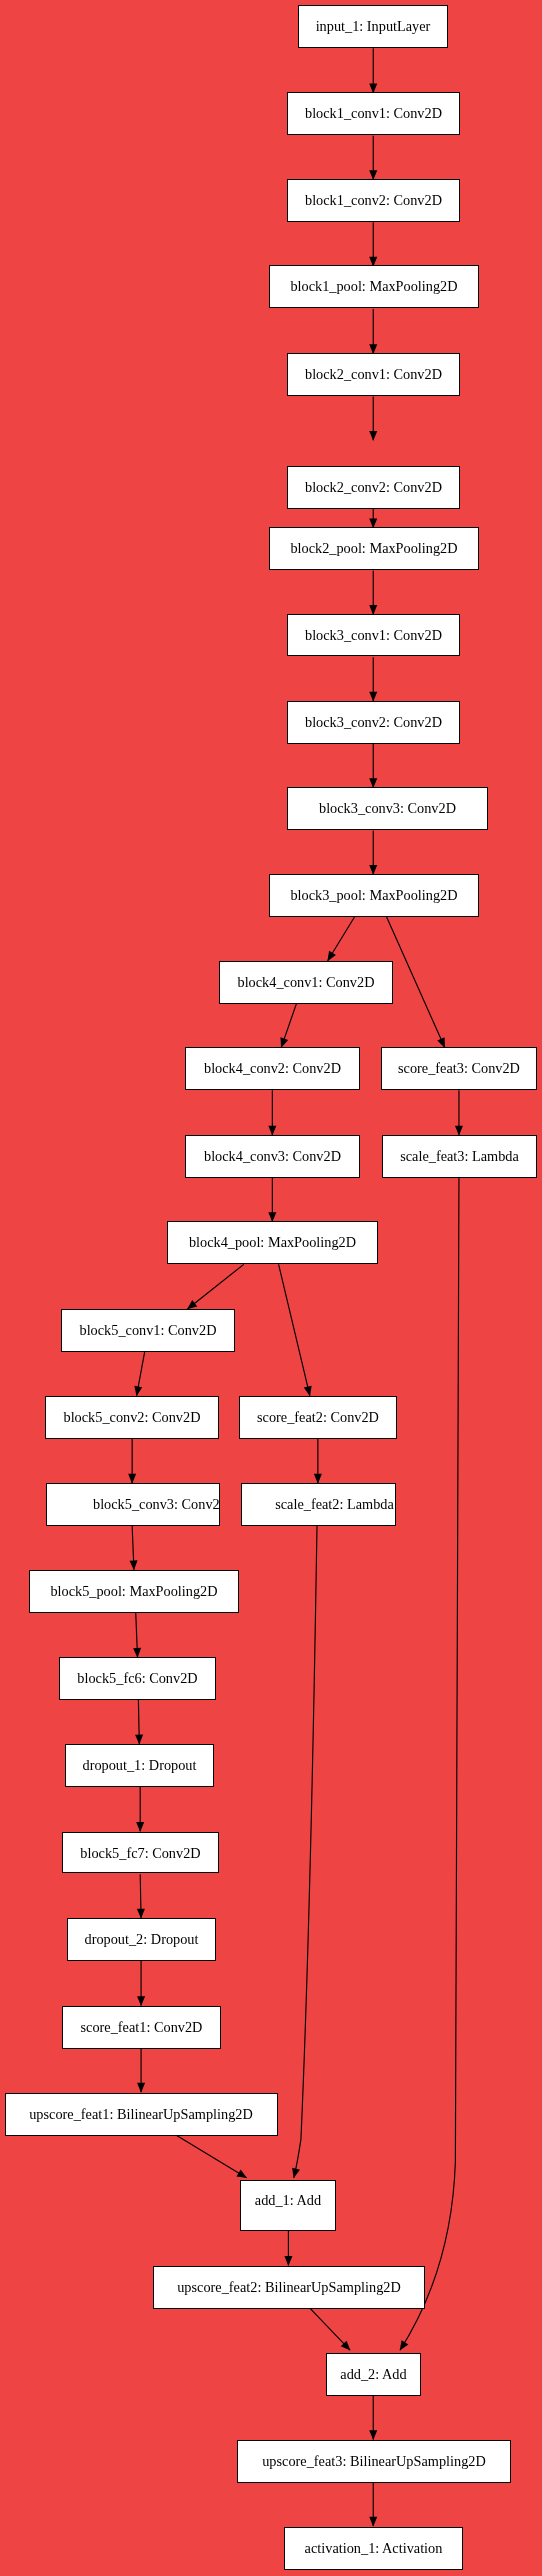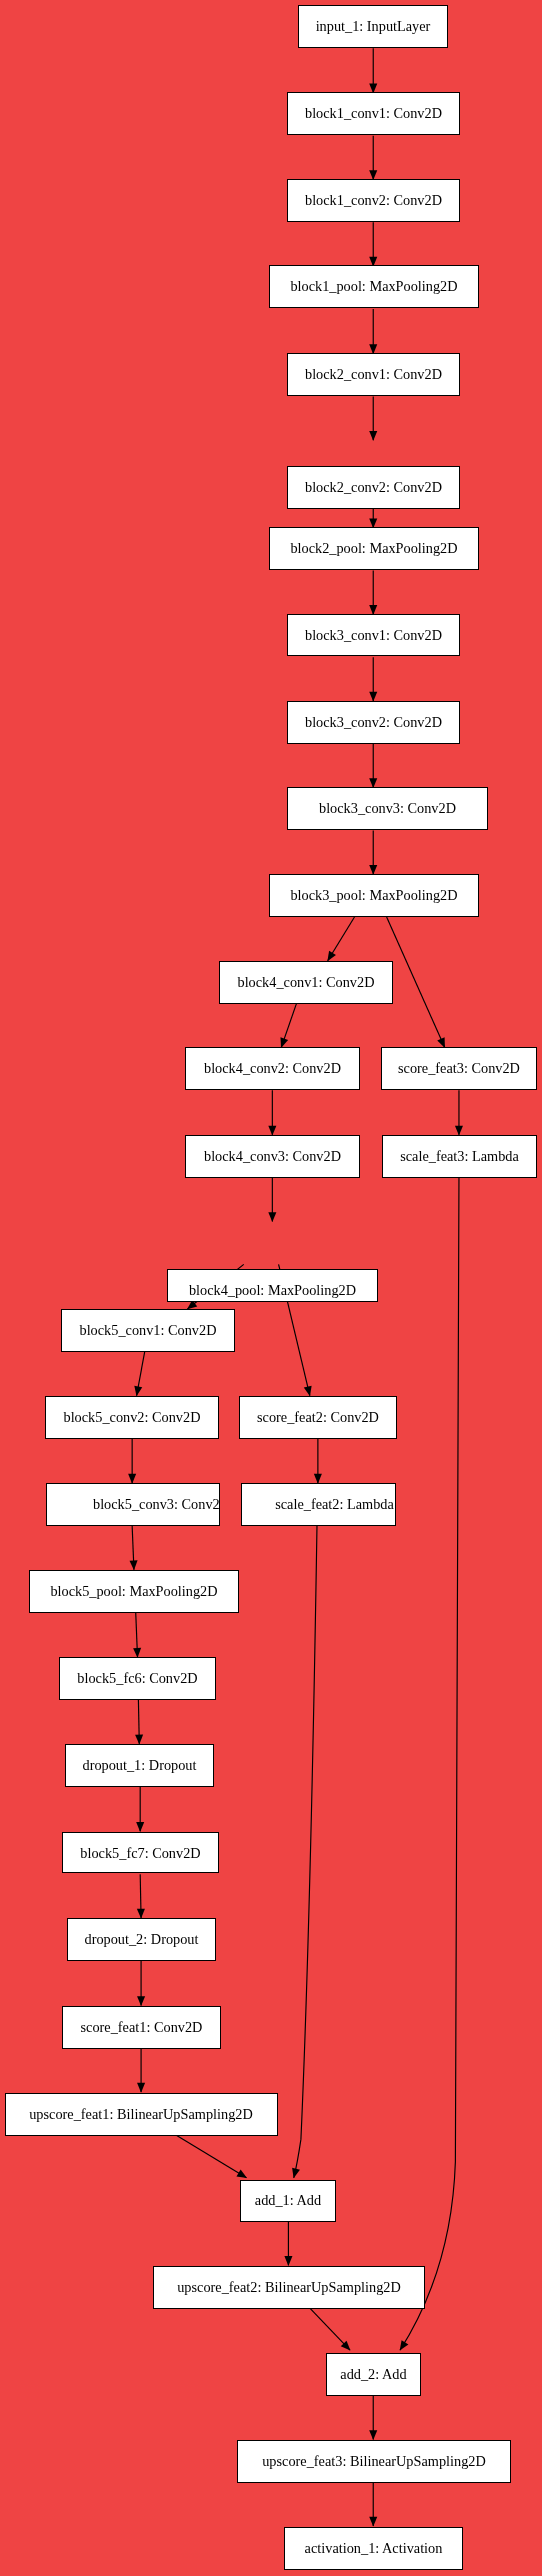"block4_pool: MaxPooling2D" div.node { height: 33px -> 43px; margin-top: 48px -> none }
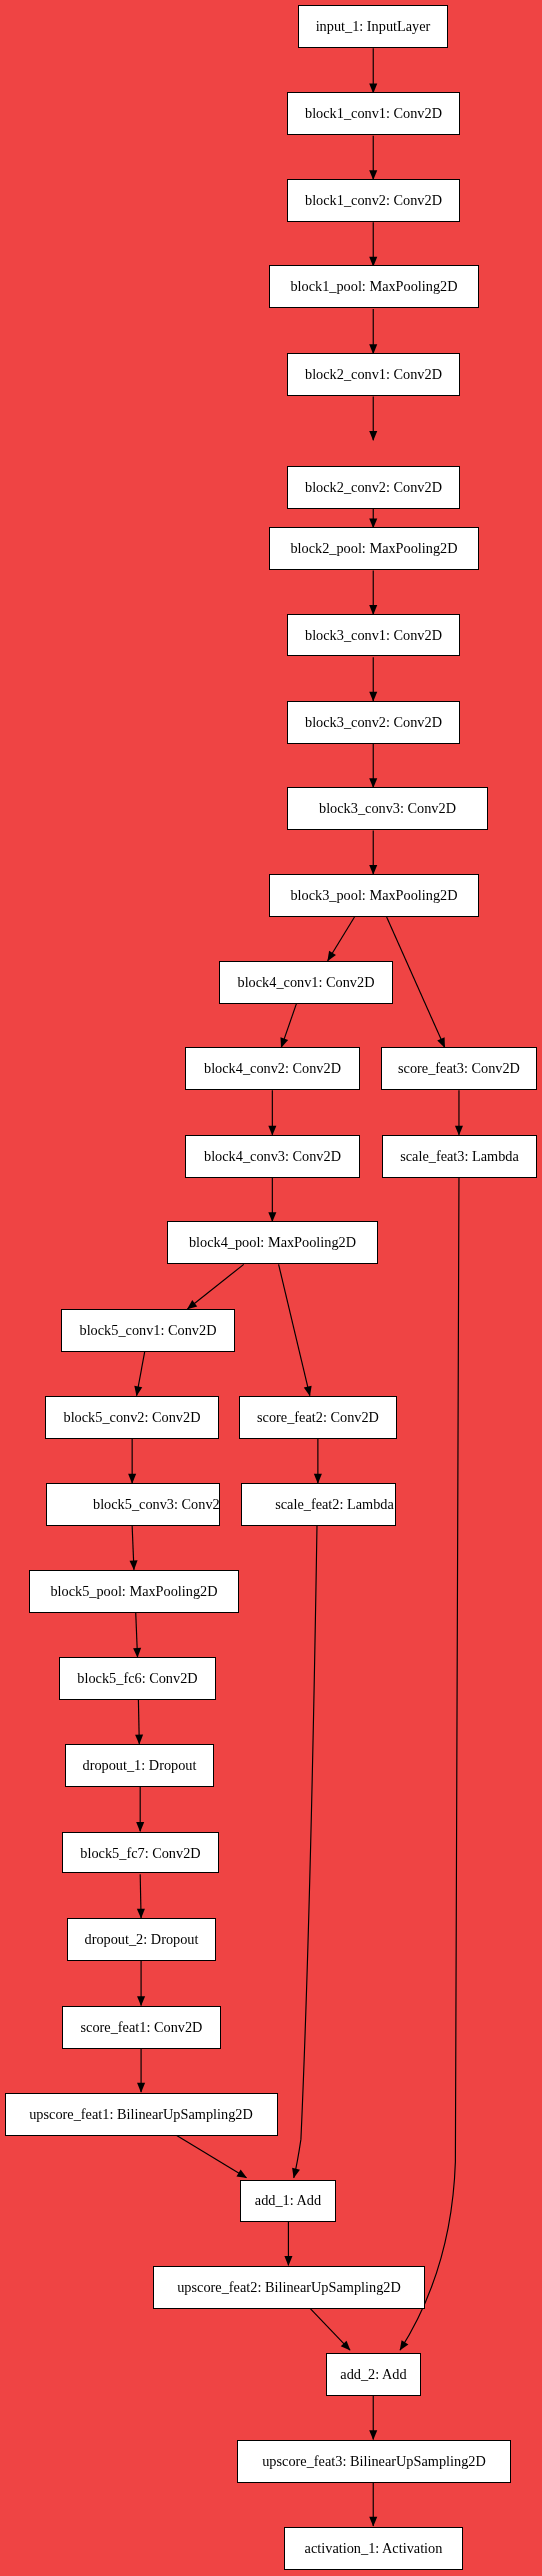"add_1: Add" div.node { height: 42px -> 51px }
